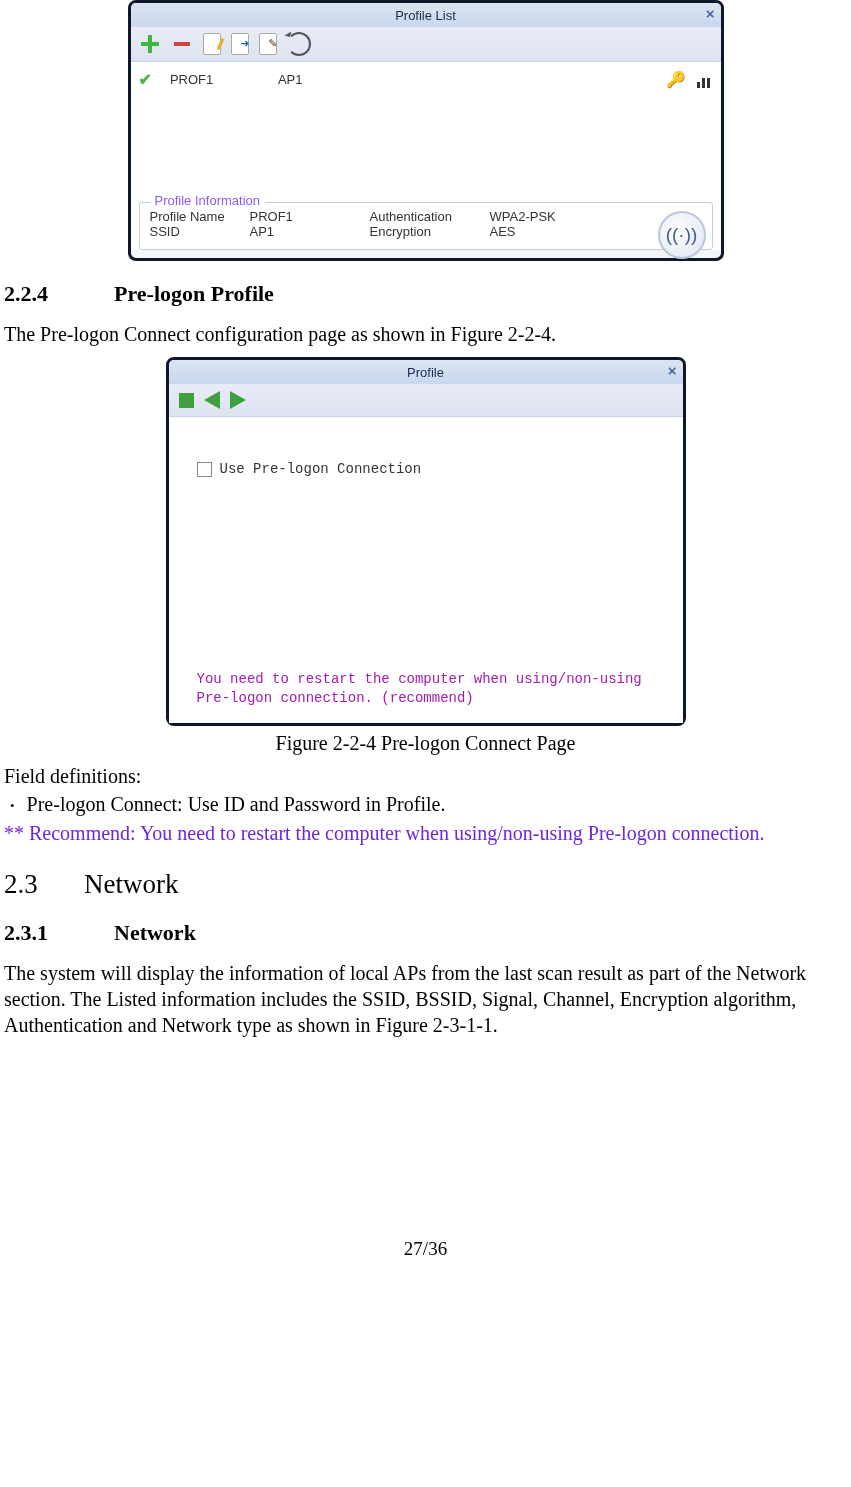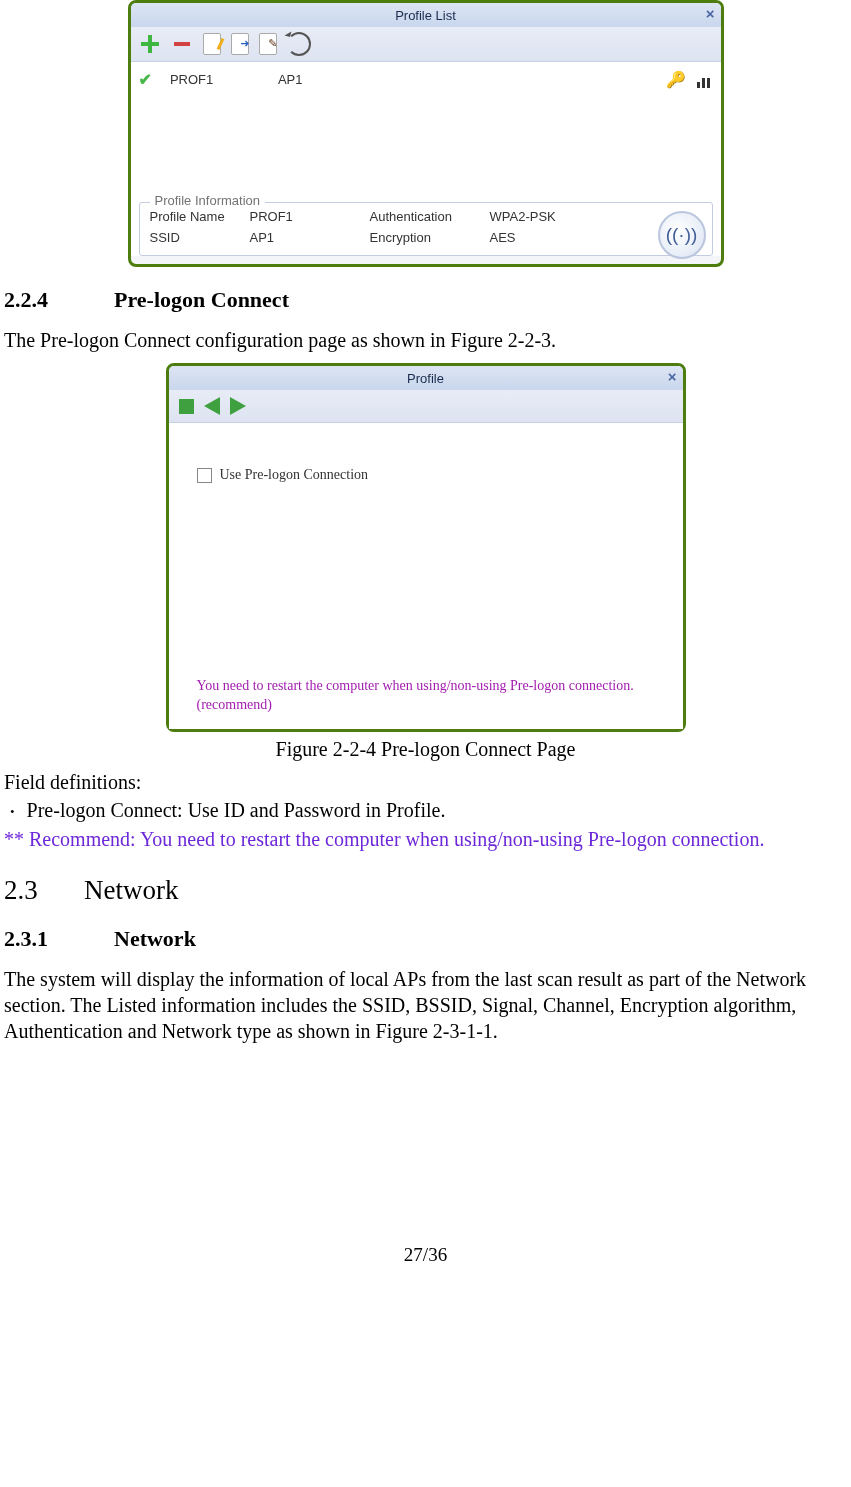"Profile List" .ui-window { border: 3px solid #4d7c0f -> 3px solid #0f172a }
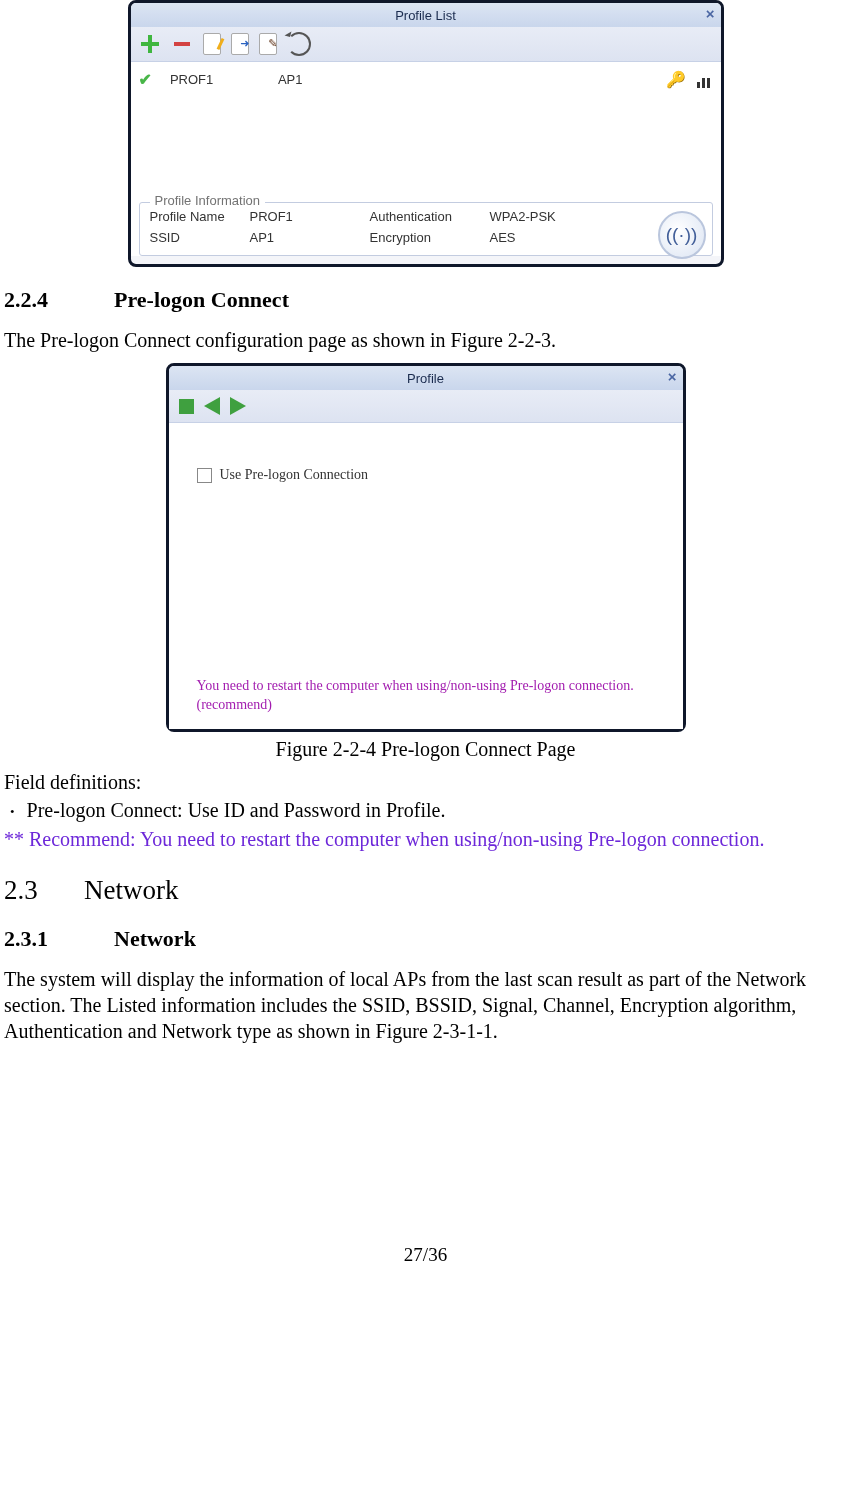"Profile Information" .fieldset-legend { color: #737373 -> #8b5cf6 }
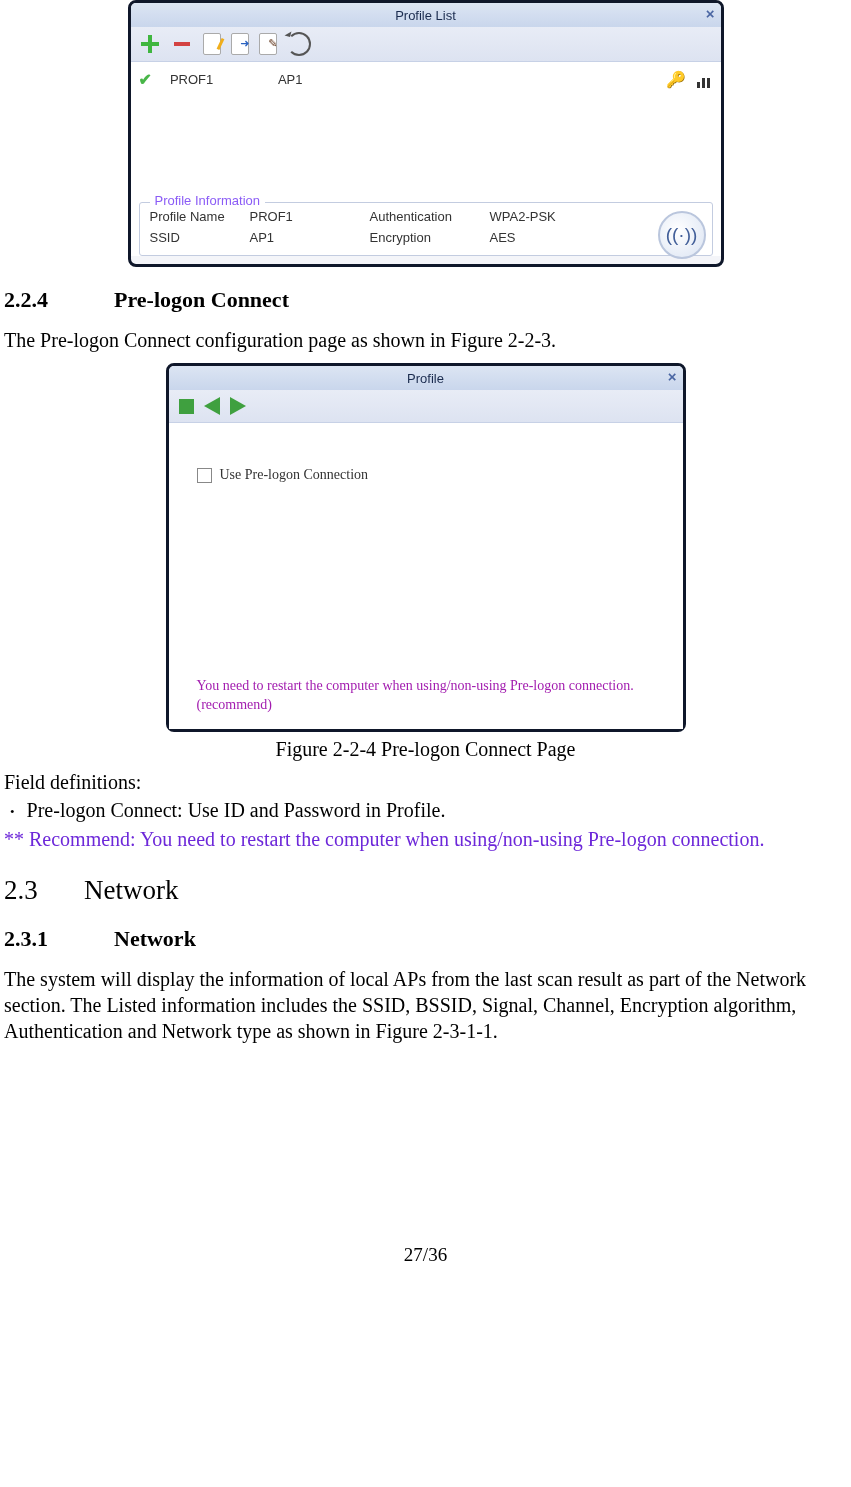"Profile Name" .info-grid { row-gap: 6px -> none }
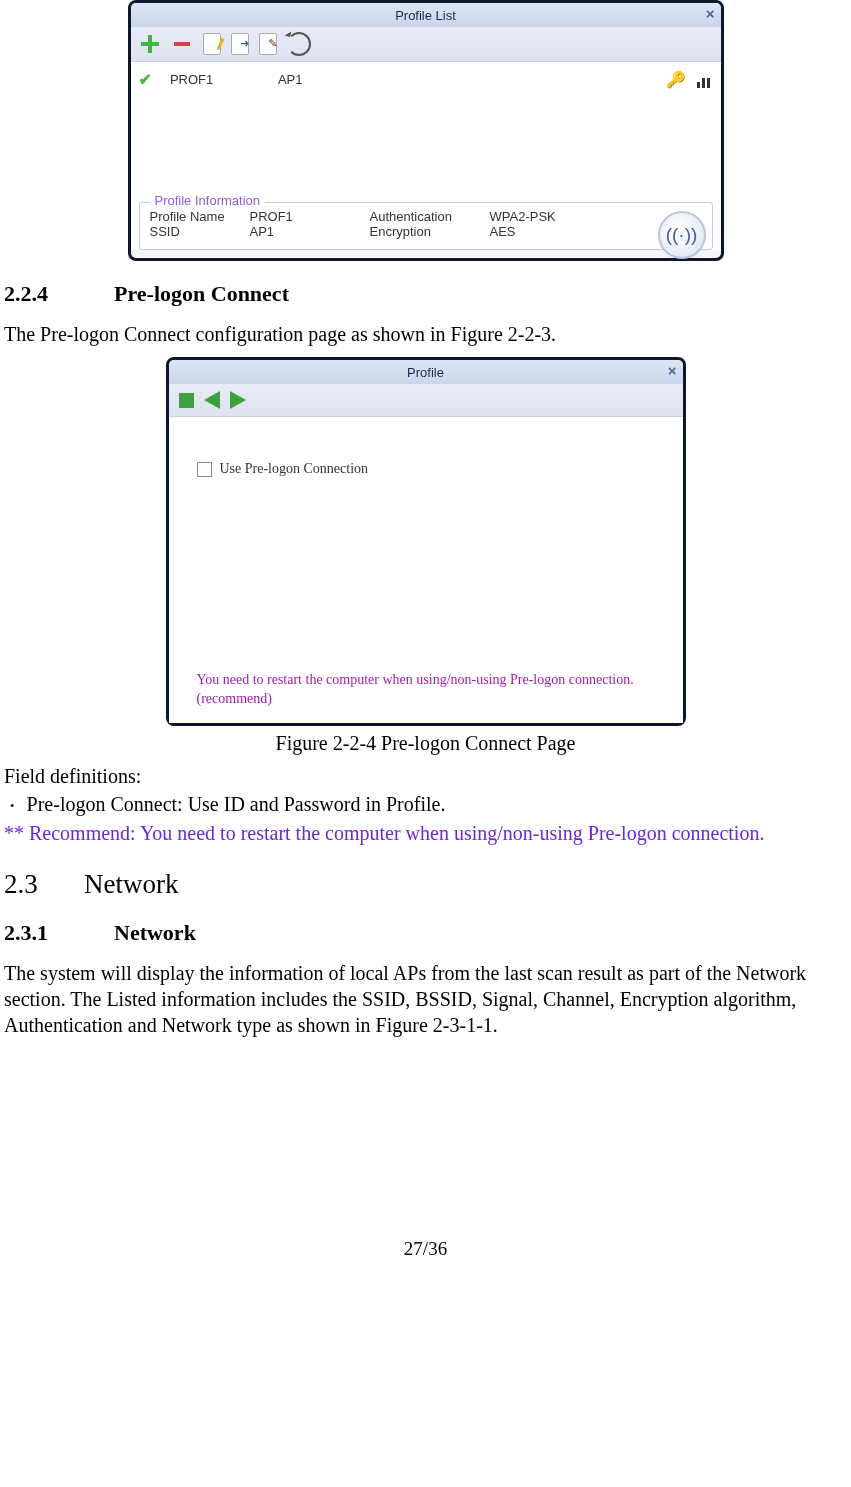"Pre-logon Connect" span { text: Connect -> Profile }
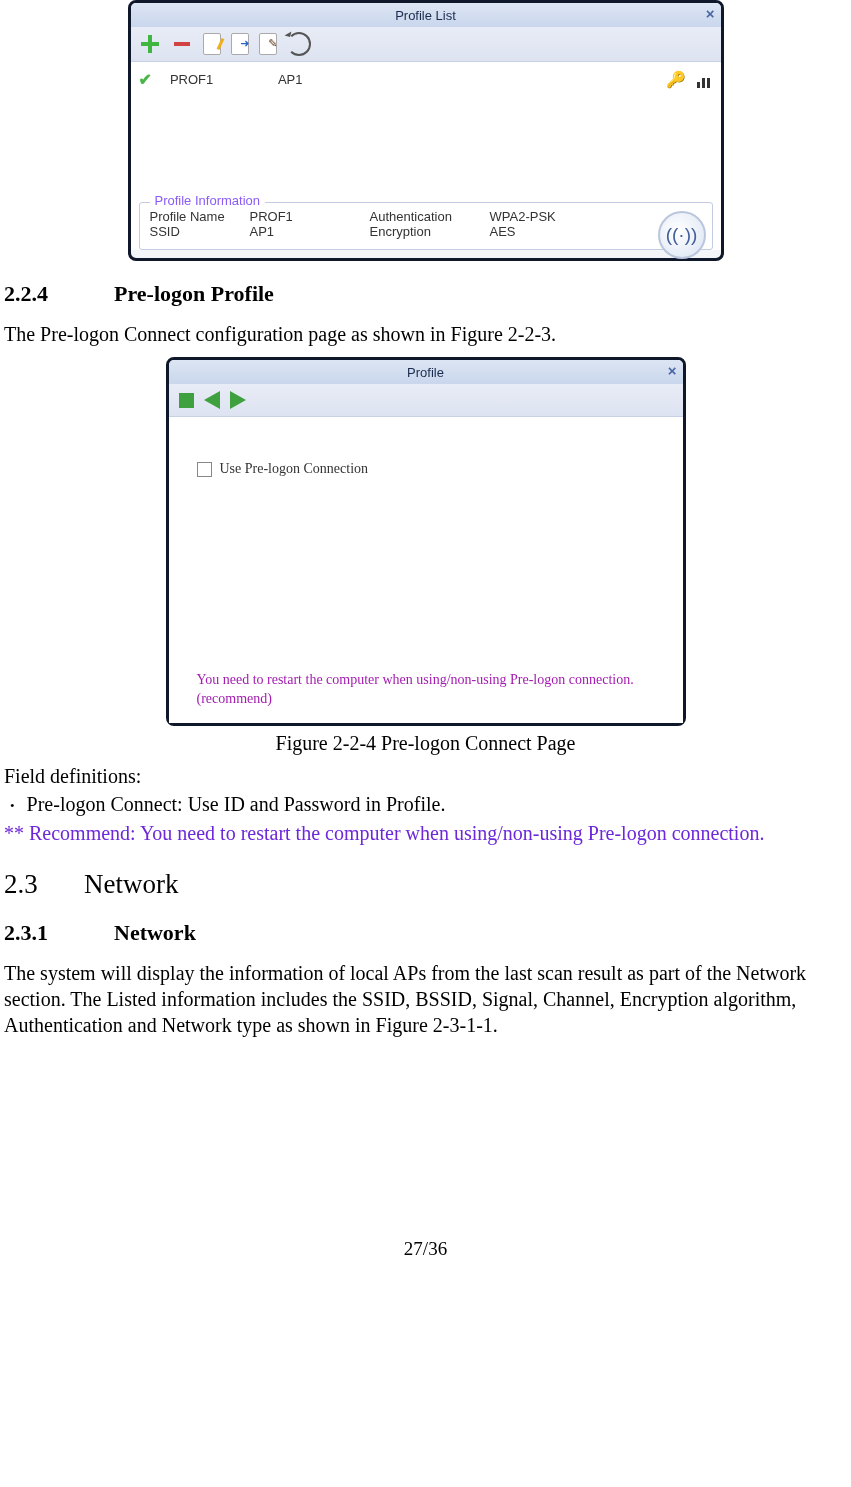"The Pre-logon Connect configuration page" div.body-text { text: 2-2-3 -> 2-2-4 }
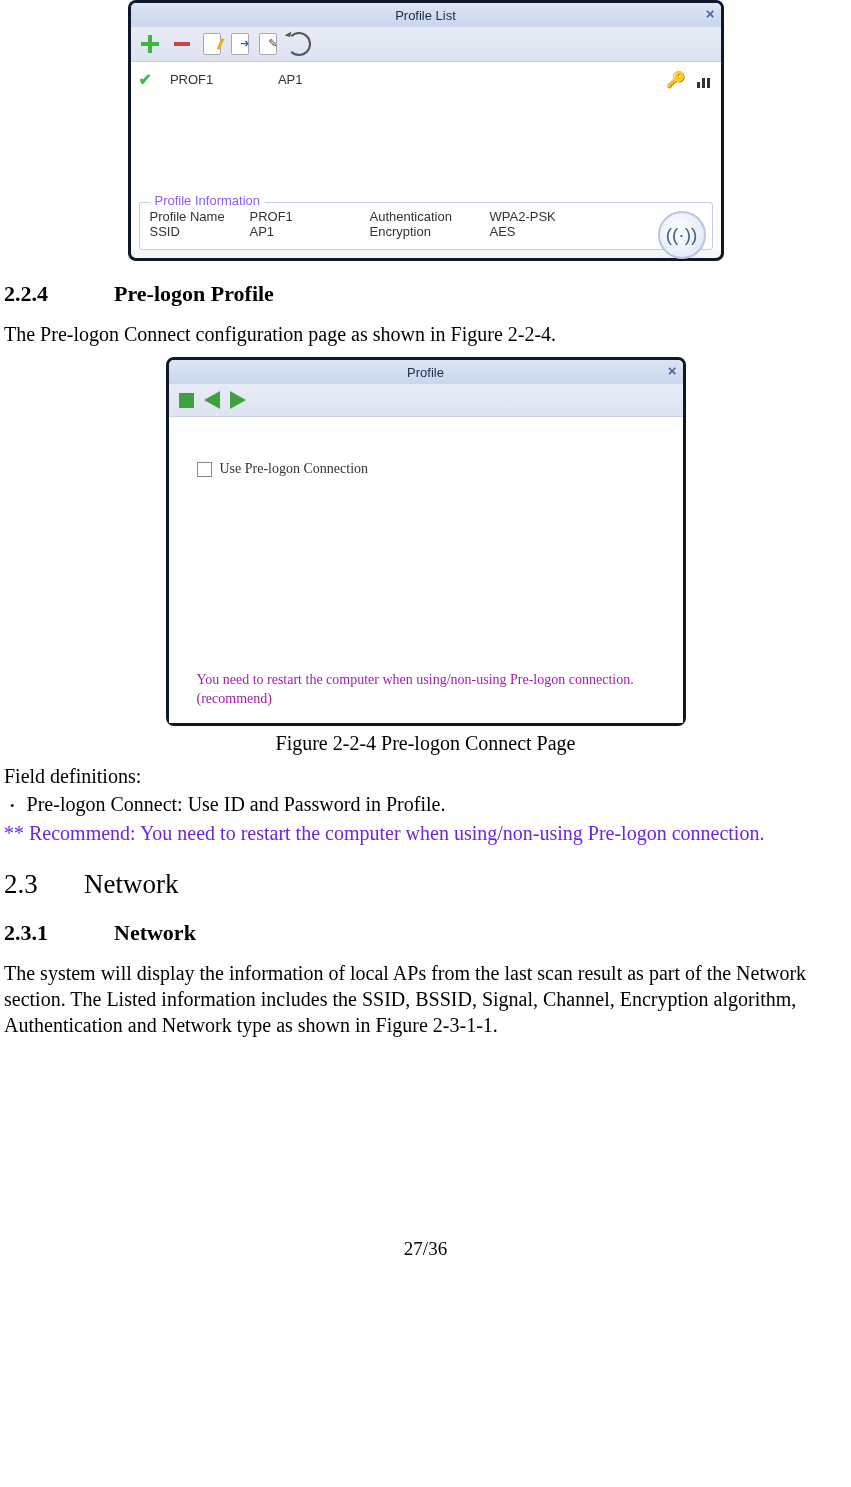"Use Pre-logon Connection" .win2-body { font-family: Liberation Serif, serif -> Liberation Mono, monospace }
